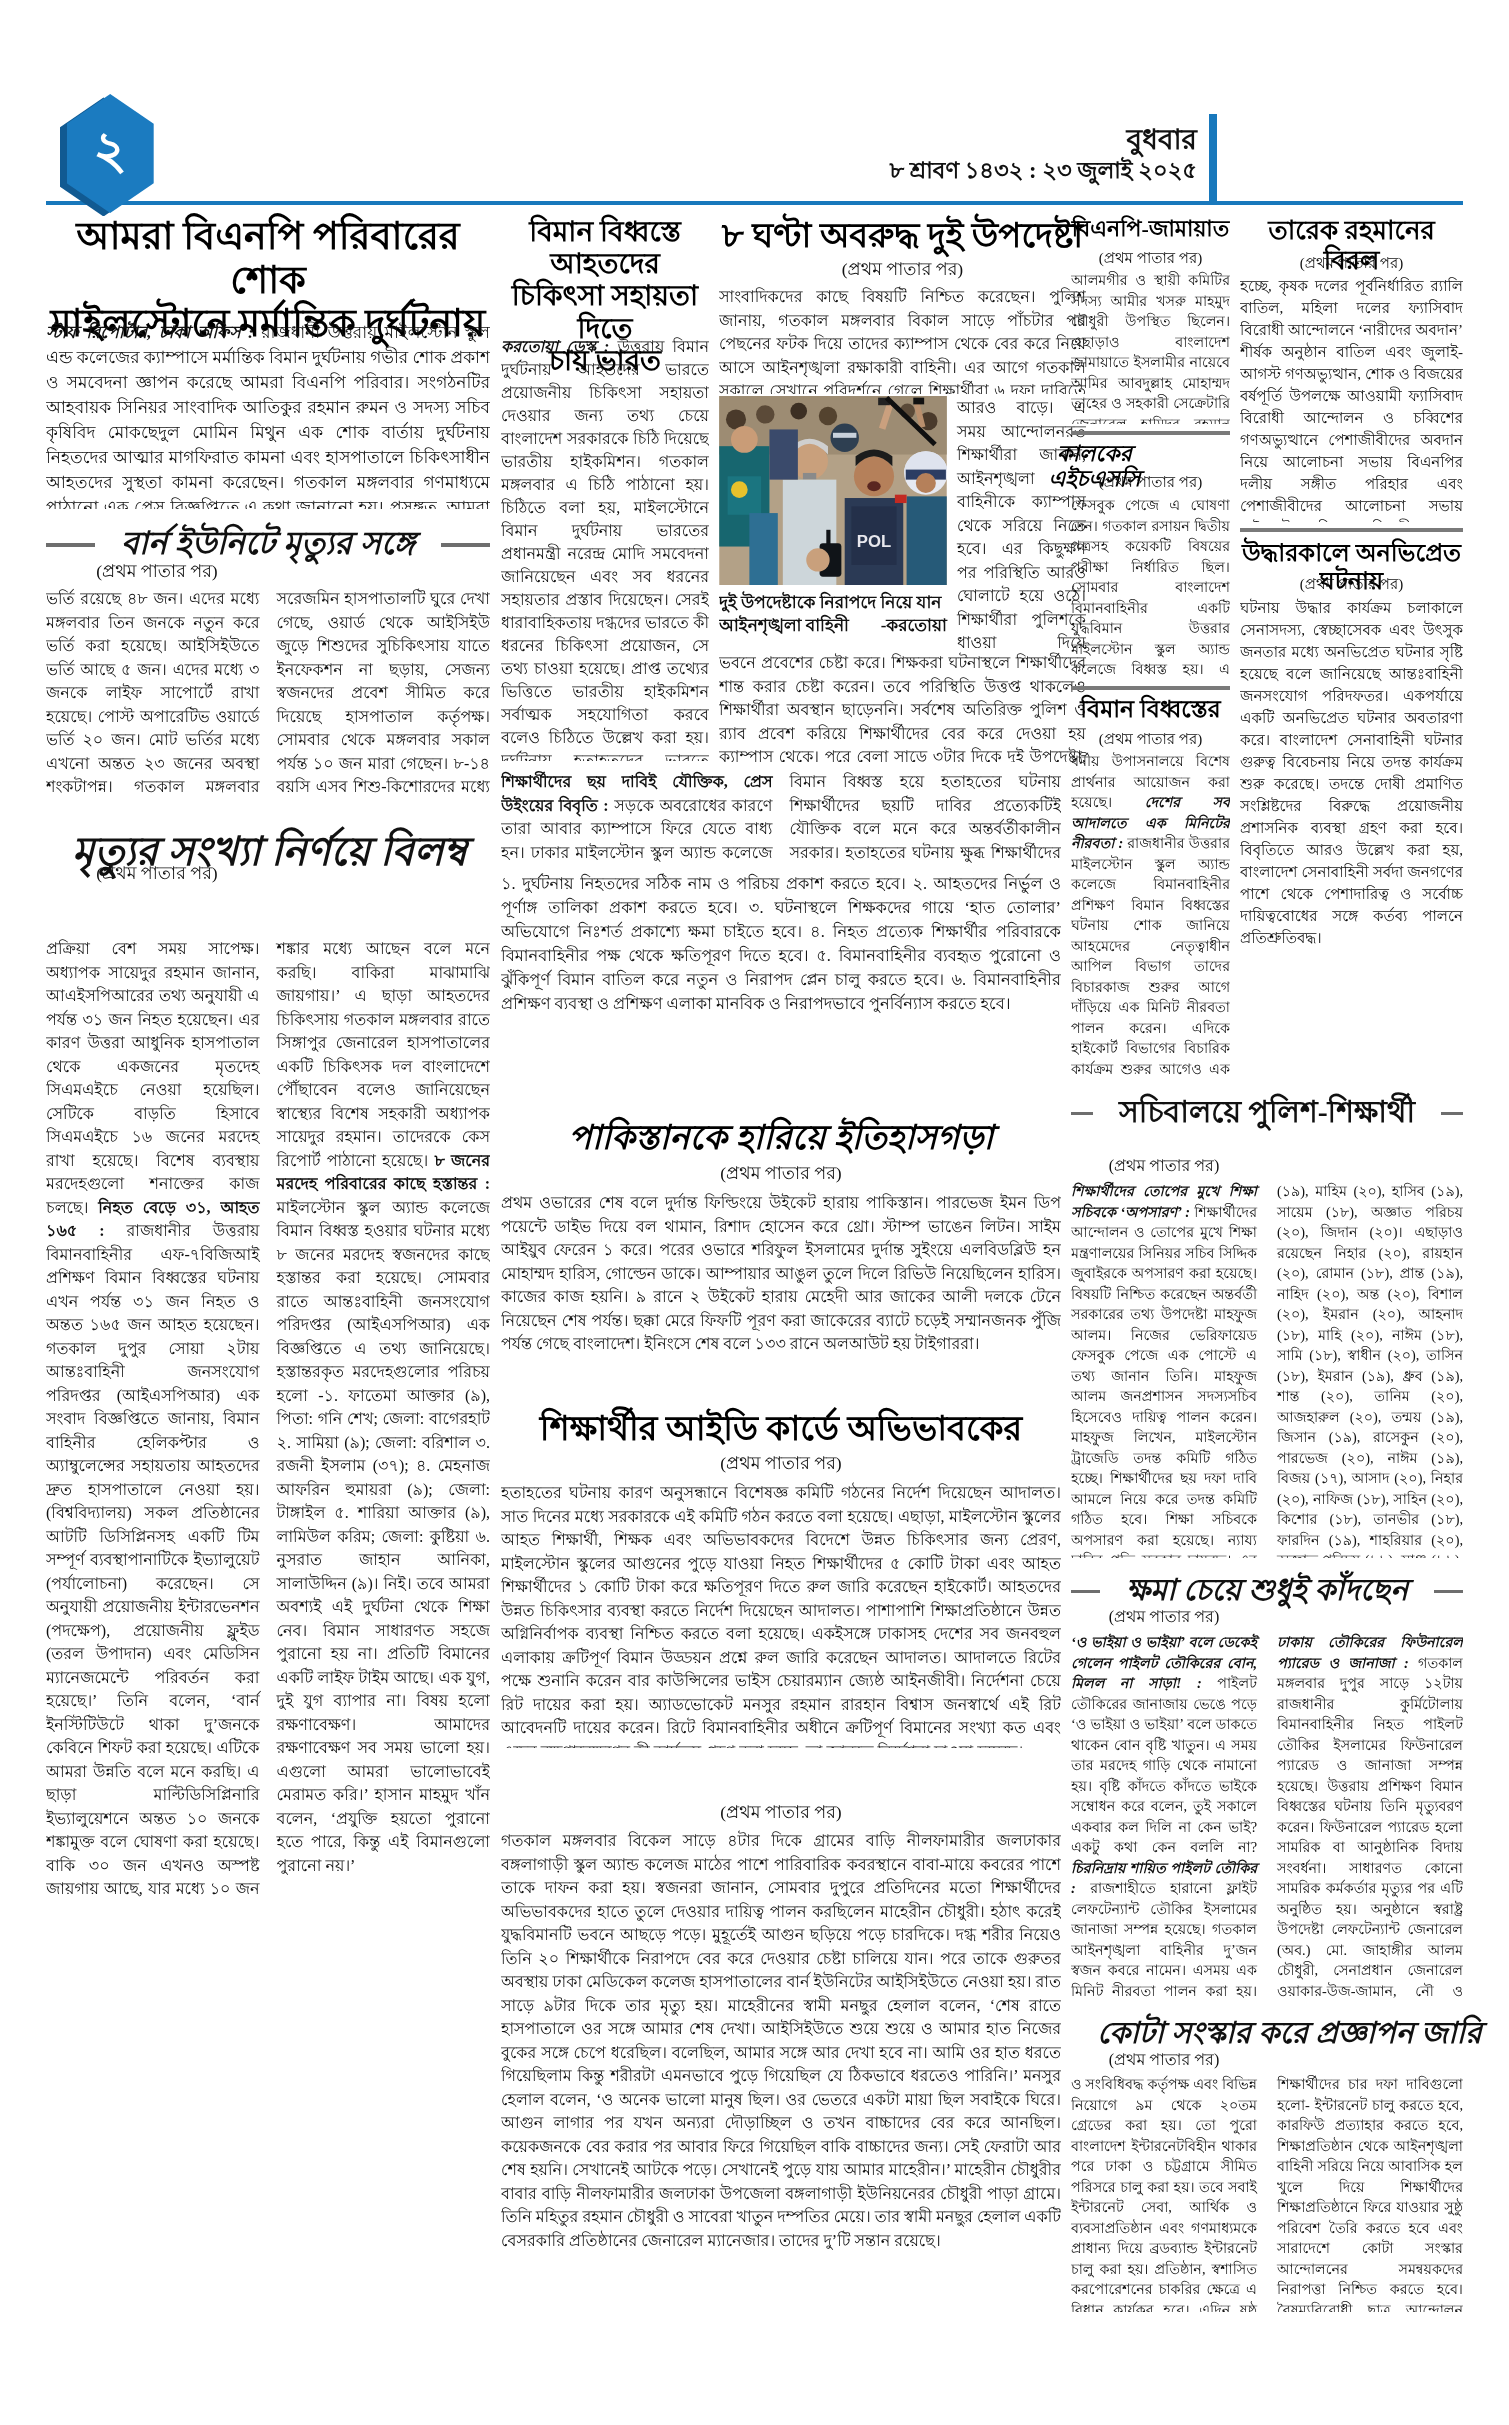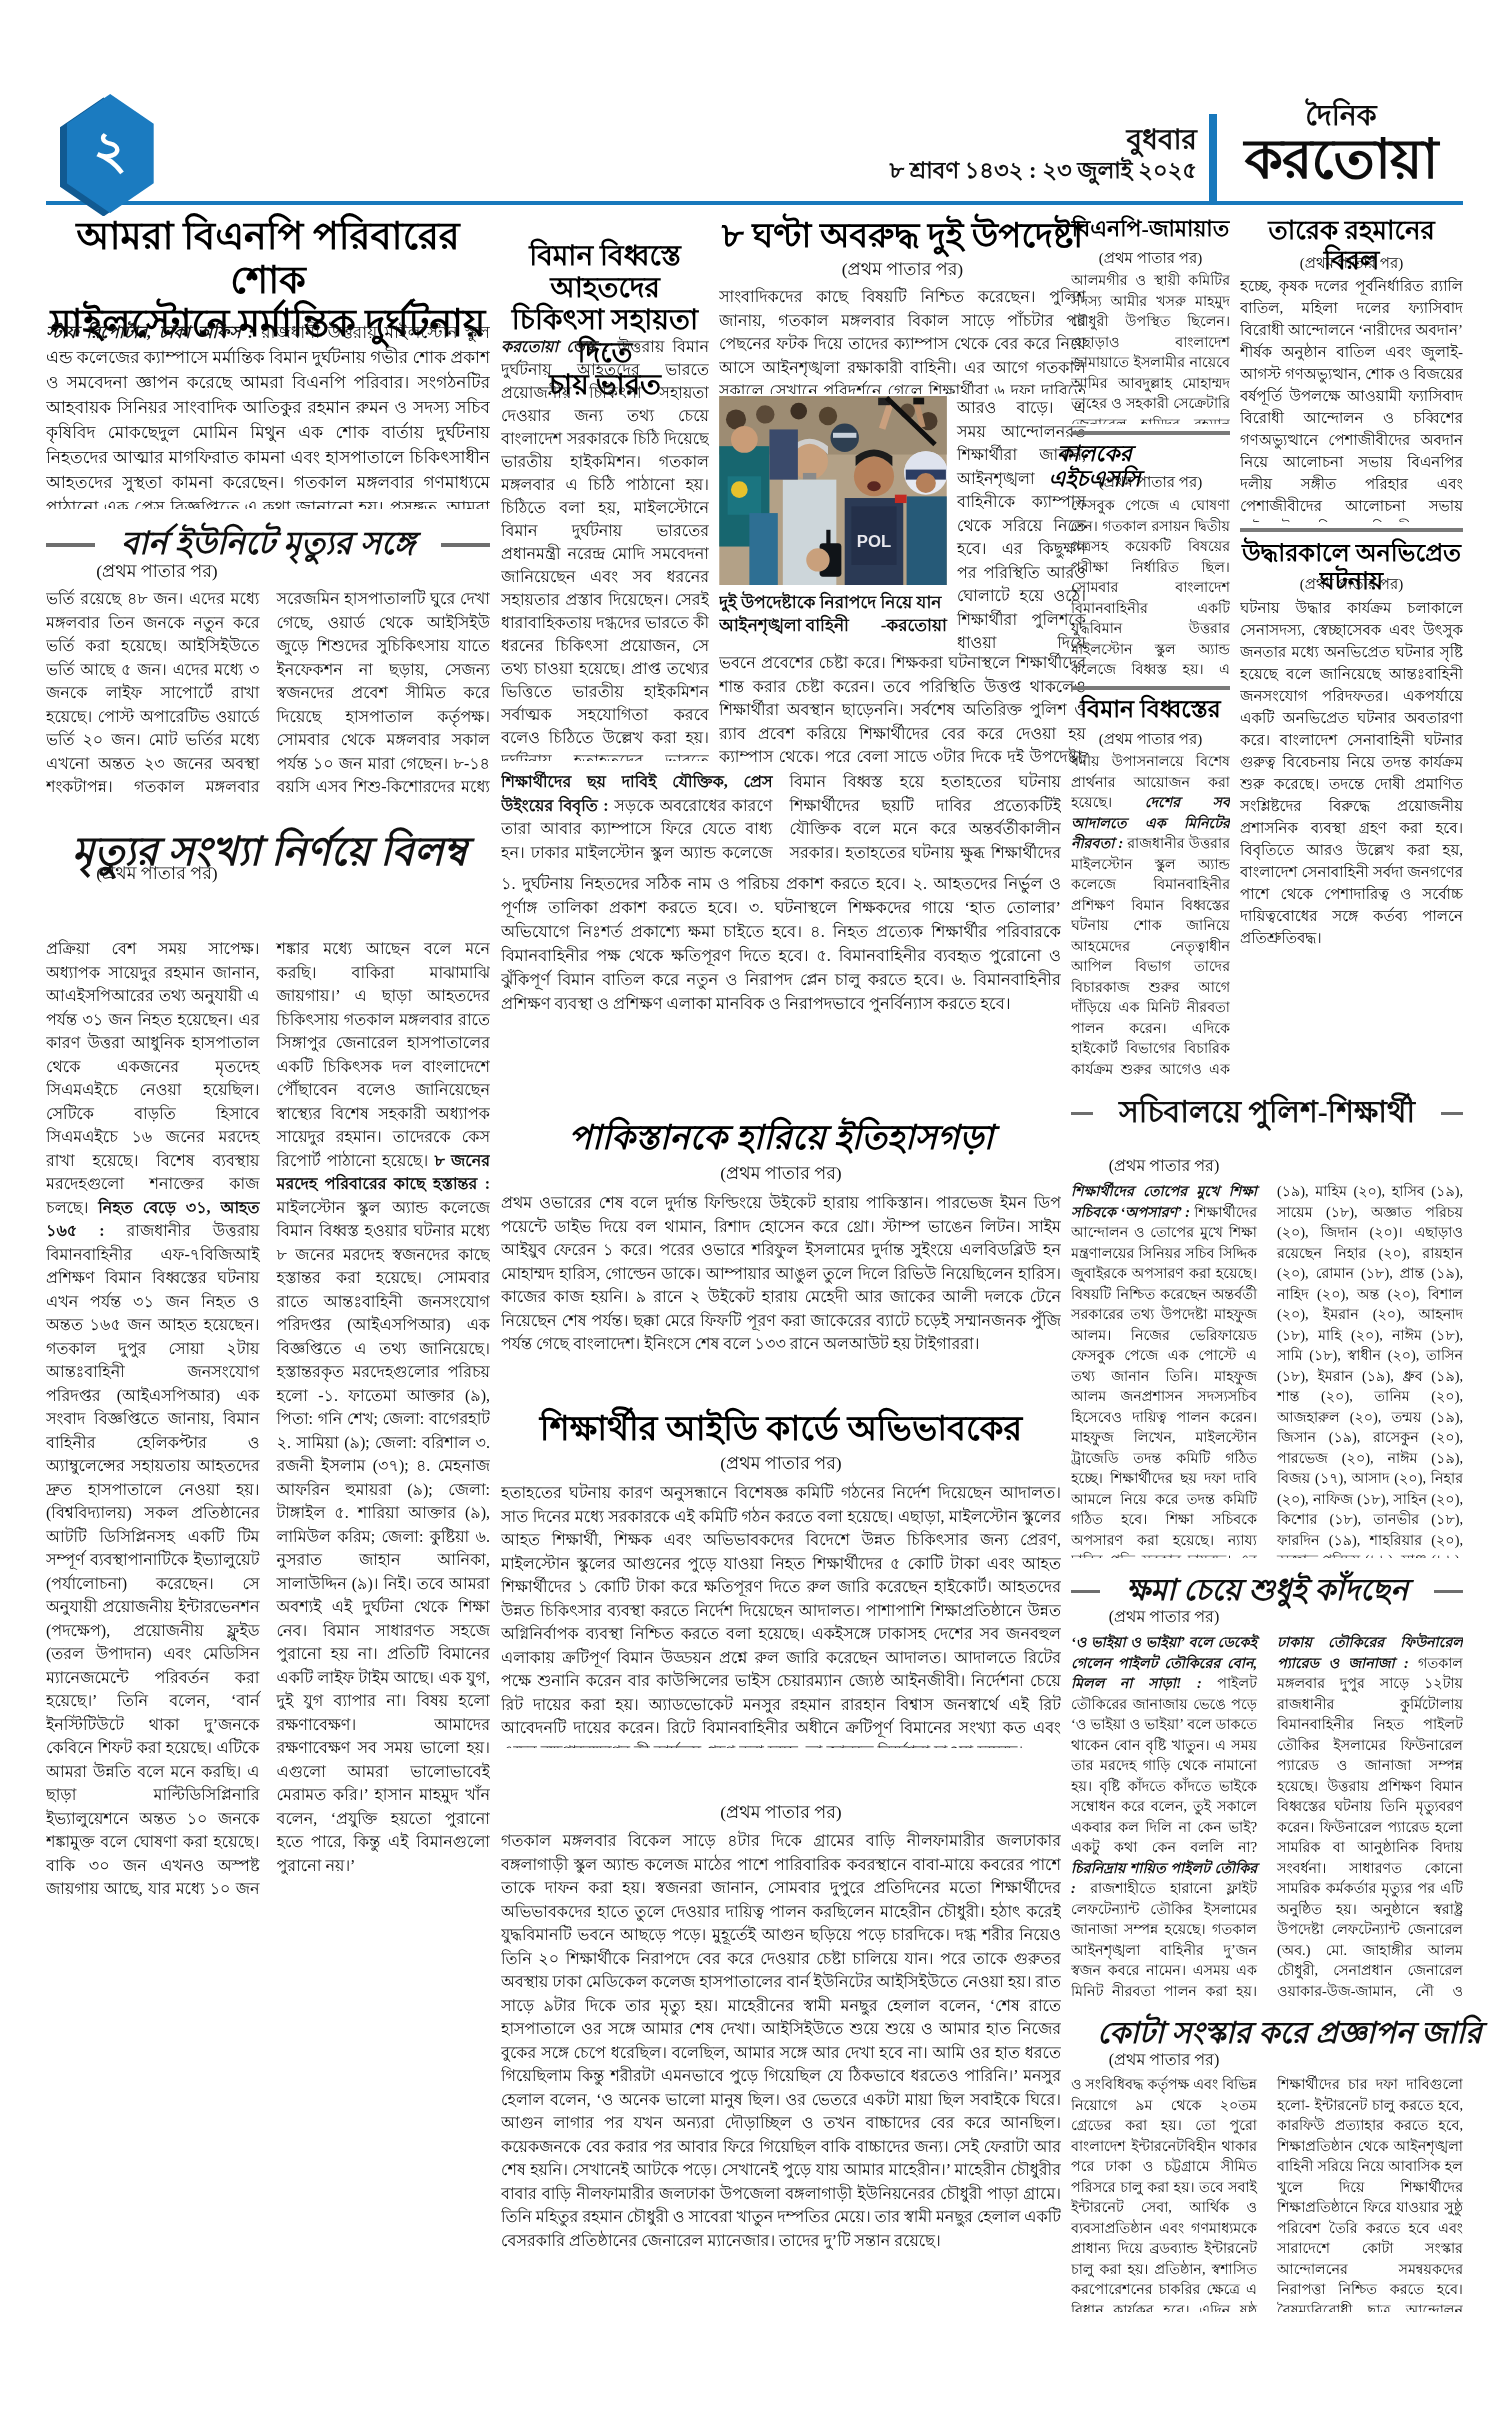"দৈনিক" div.abs { html: <div> <div>দৈনিক</div> <div>করতোয়া</div> </div> -> none }
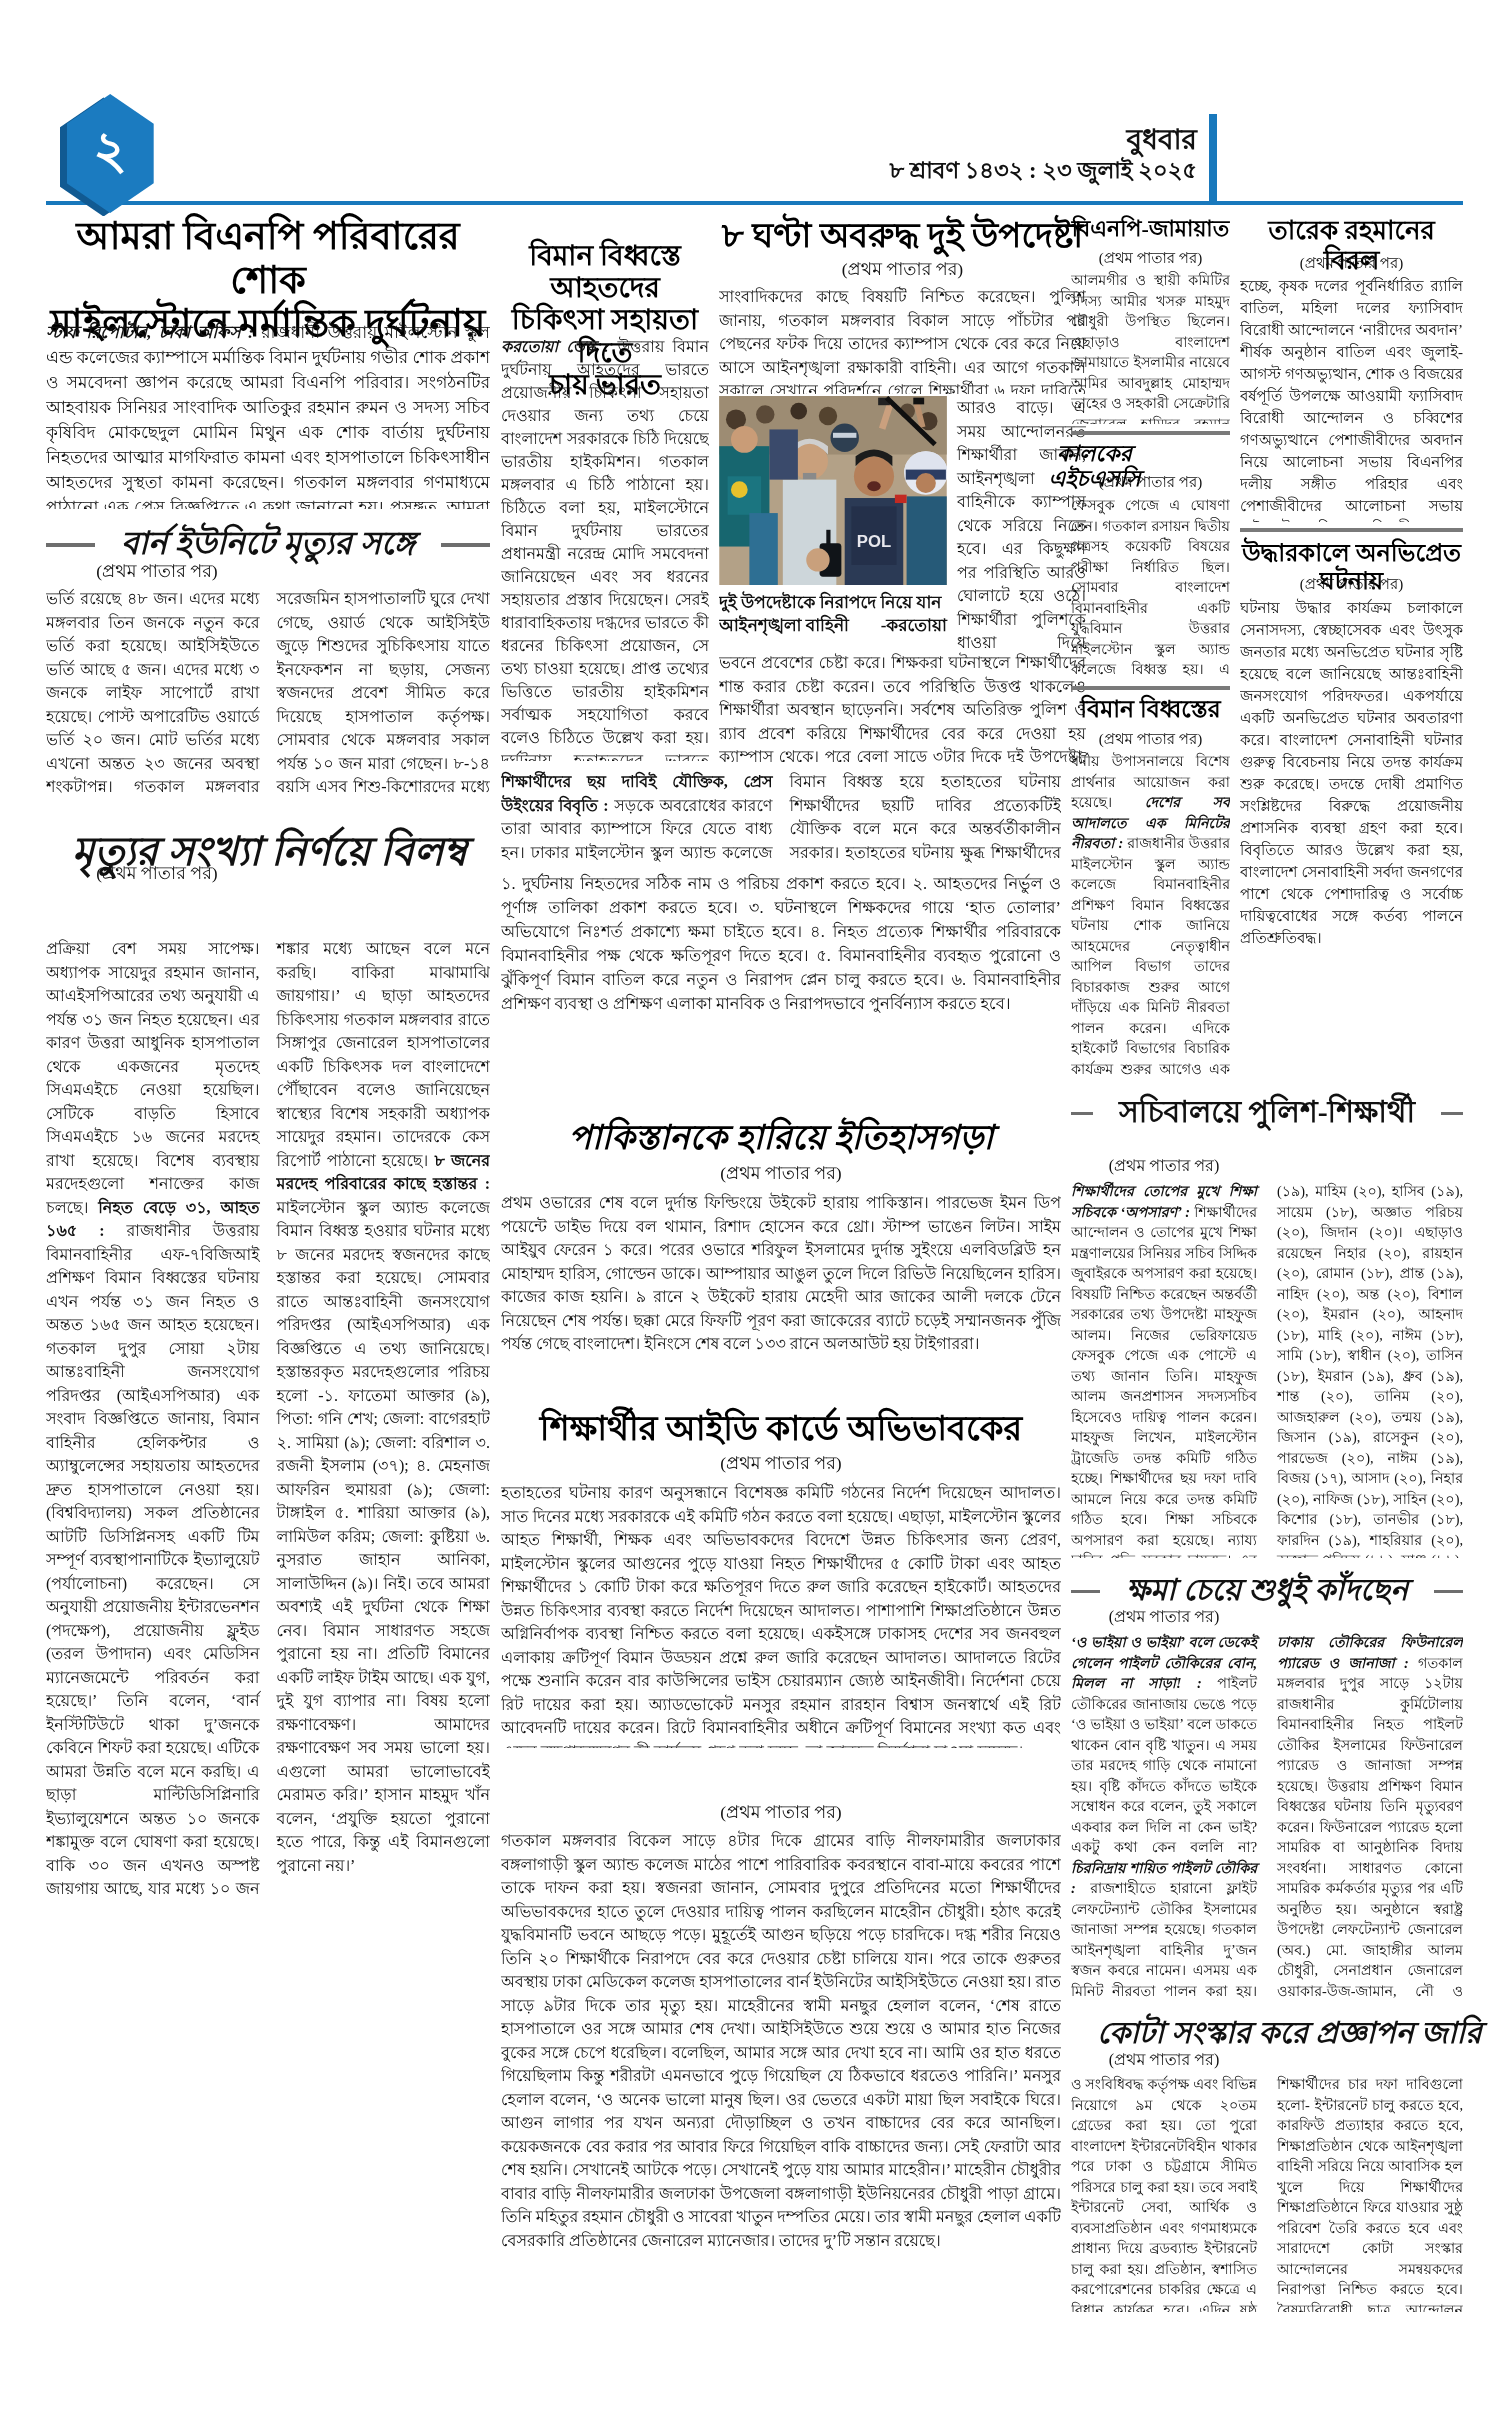"বিমান বিধ্বস্তে আহতদের" div.abs { margin-top: 24px -> none }
